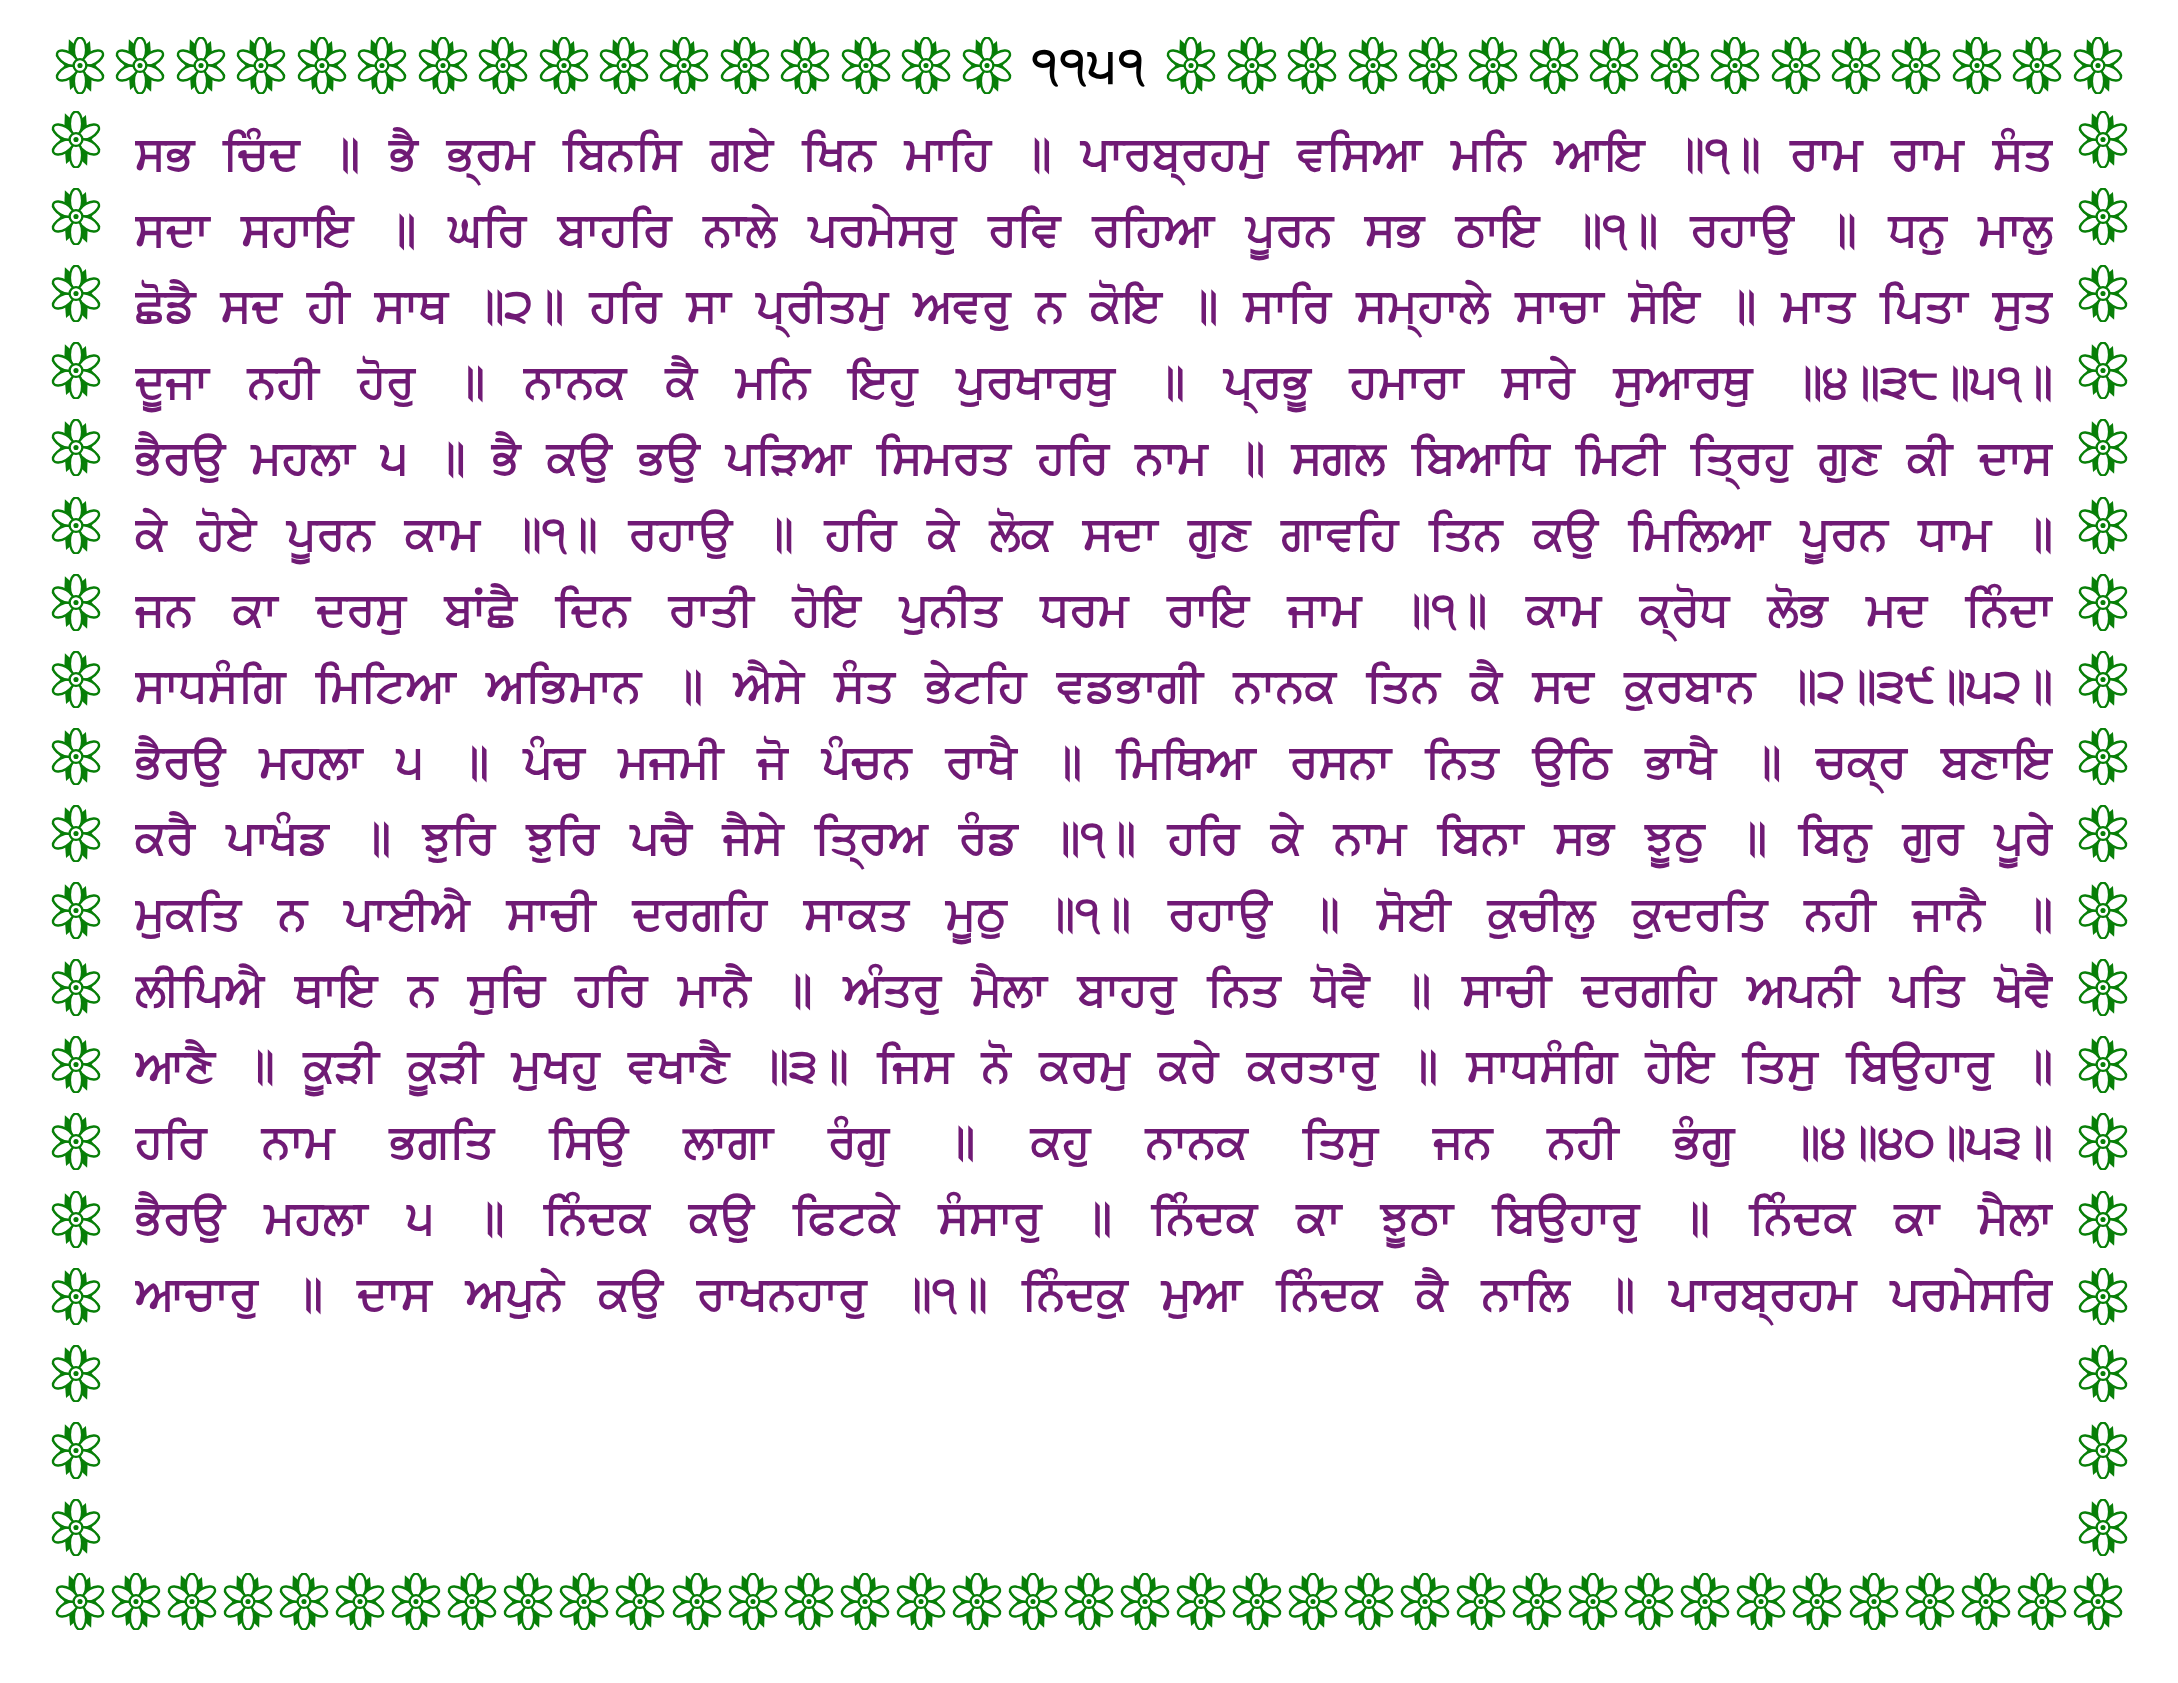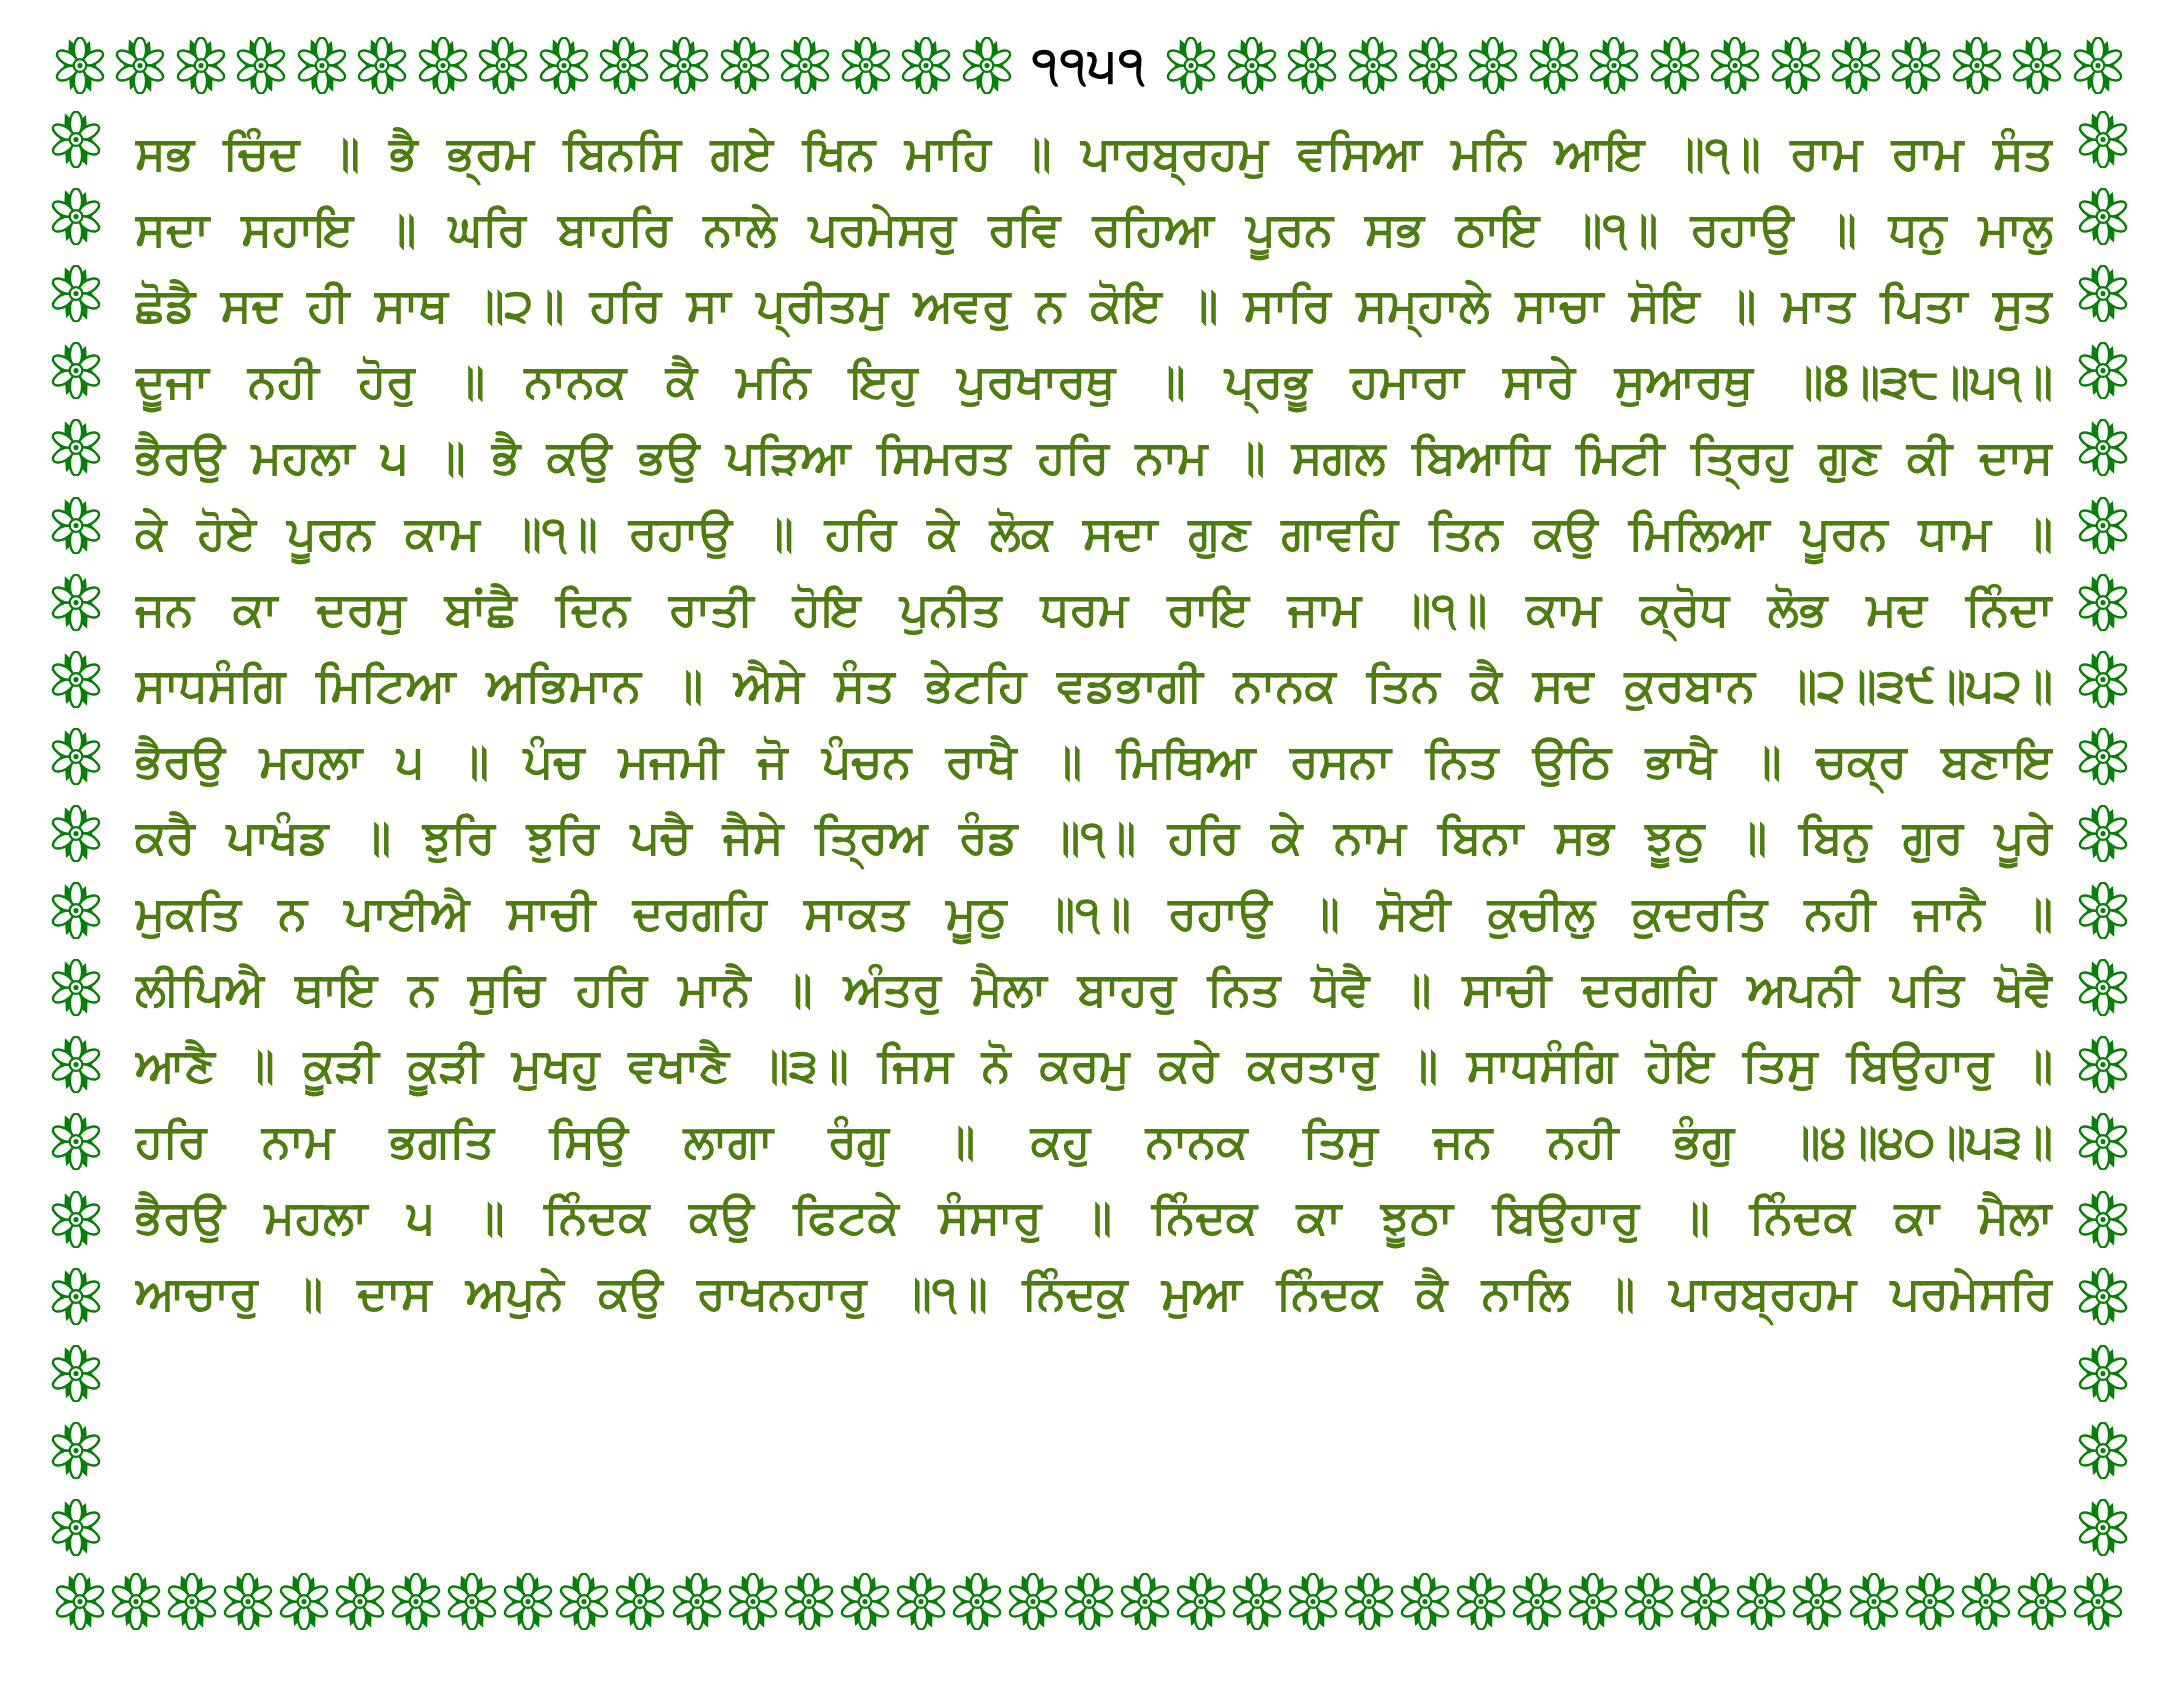"ਸਭ ਚਿੰਦ ॥ ਭੈ ਭ੍ਰਮ" .text-block { color: #4d7c0f -> #701a75 }
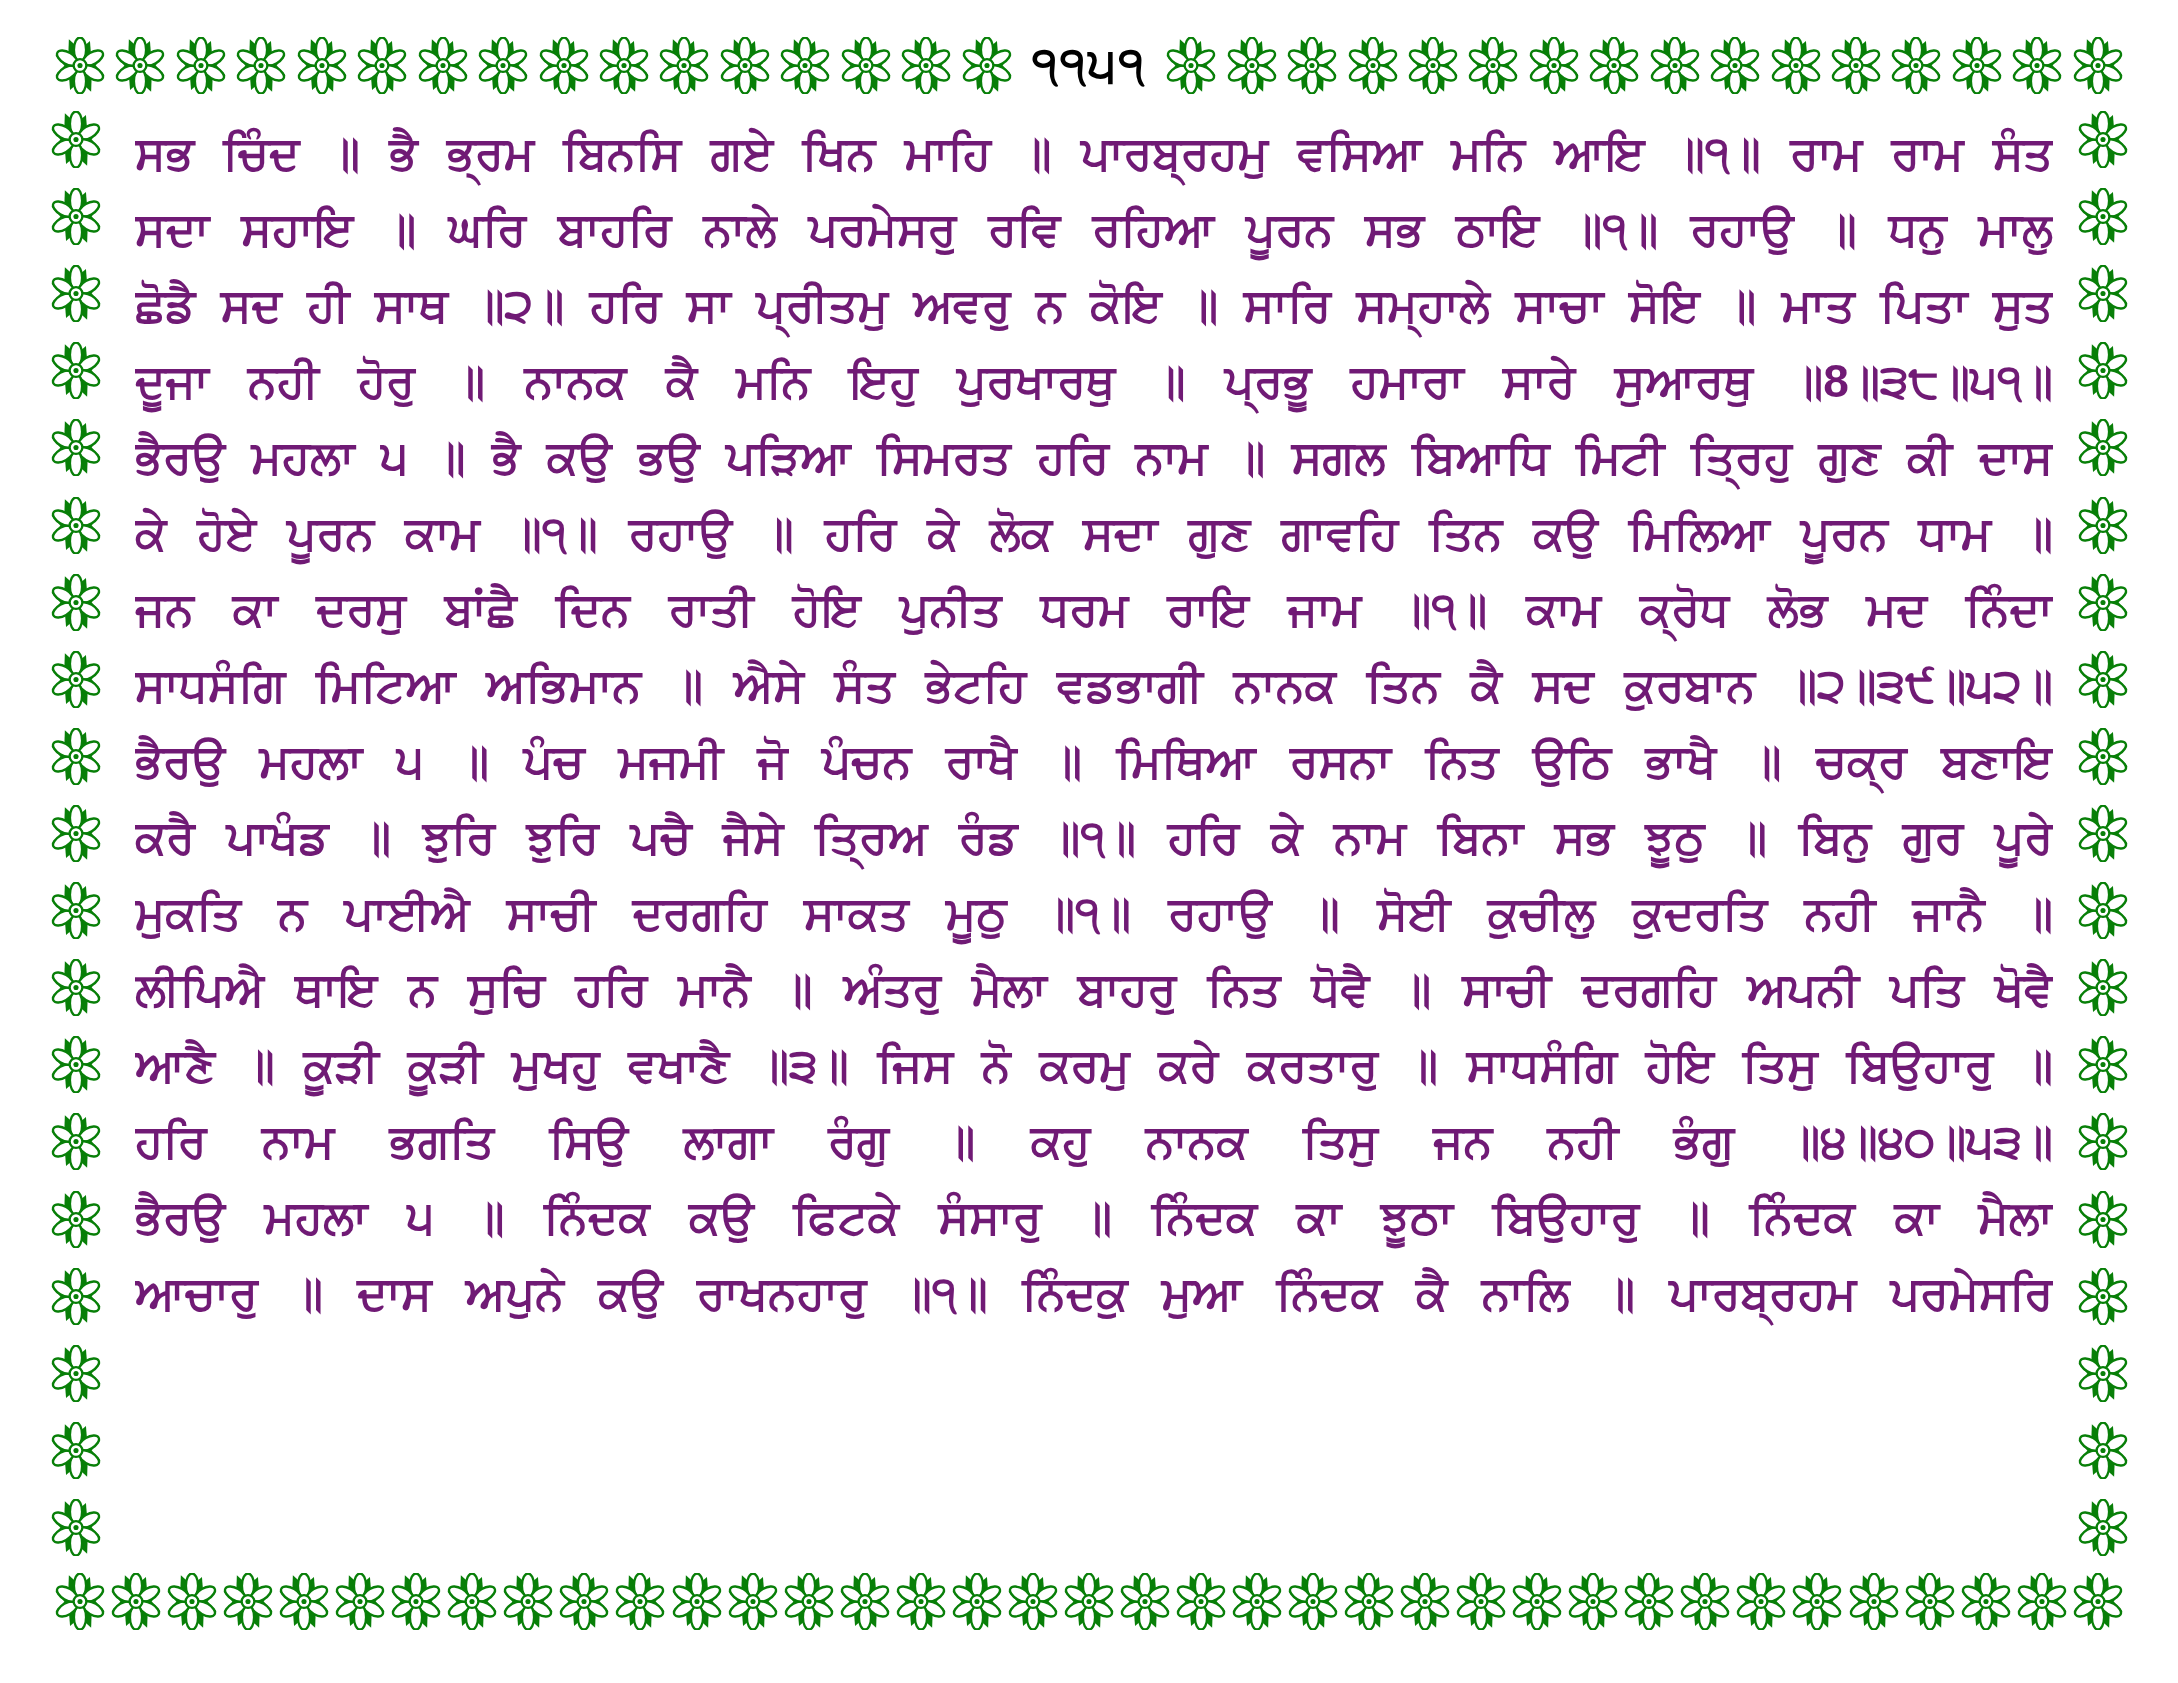"ਦੂਜਾ ਨਹੀ ਹੋਰੁ ॥ ਨਾਨਕ" div.line { text: 8 -> ੪ }
